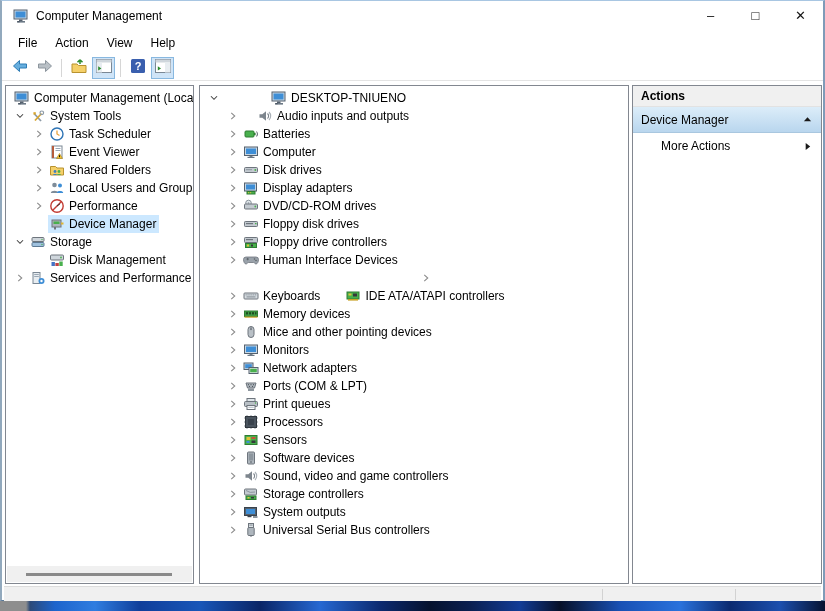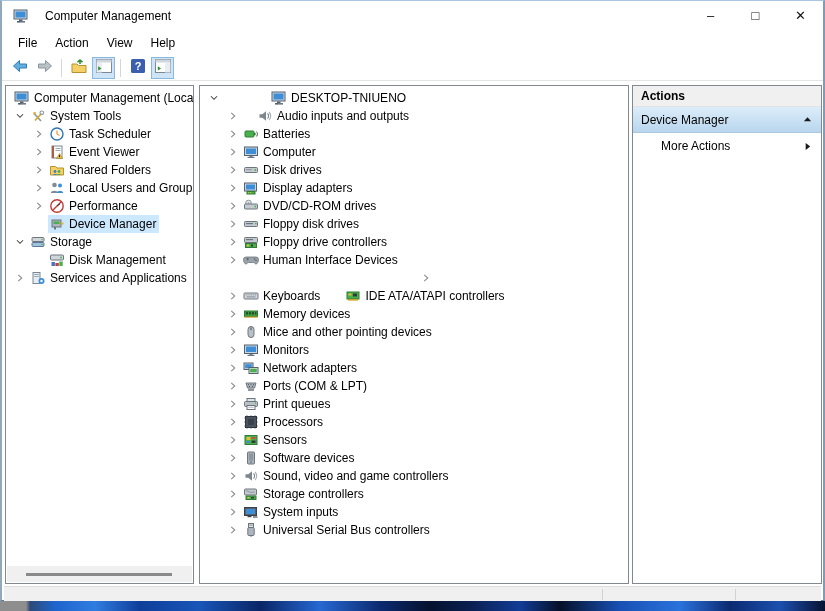"Computer Management" .title-text { margin-left: 9px -> none }
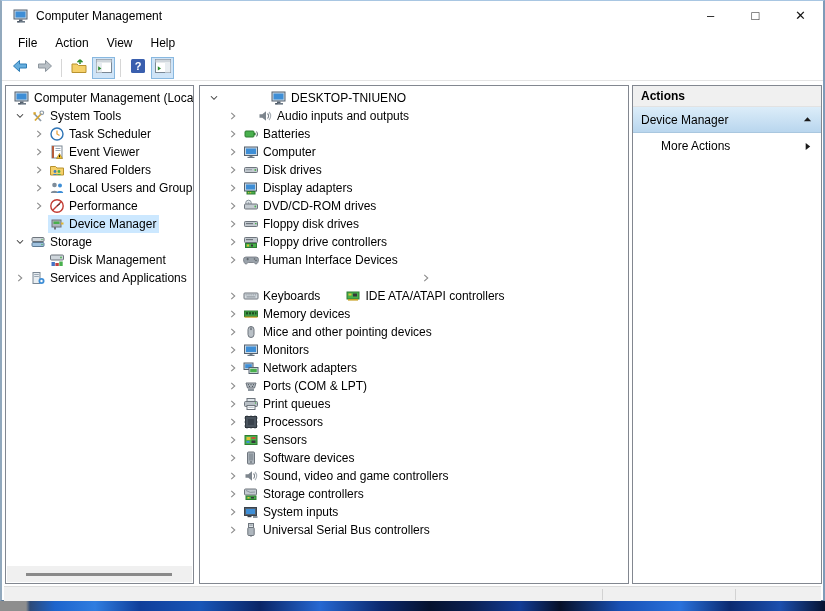"Services and Applications" span.t-label { text: Applications -> Performance }
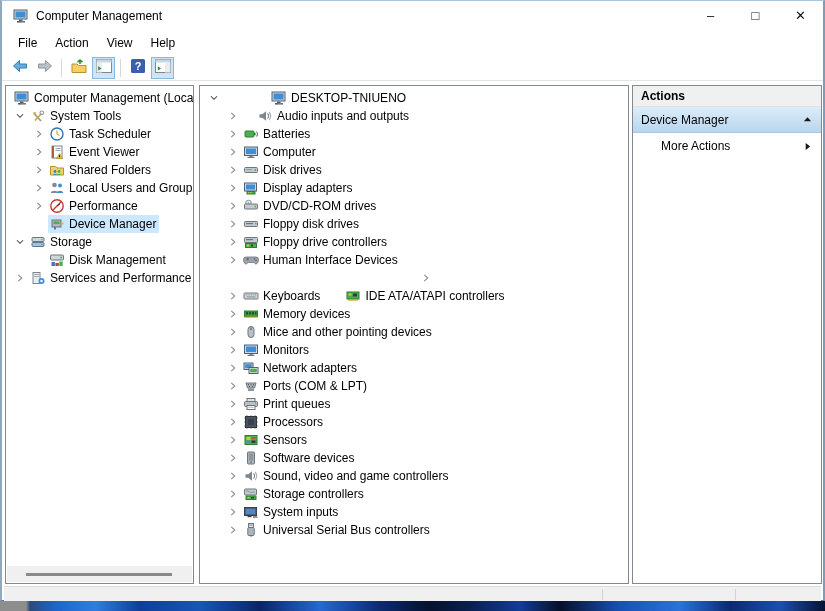"System inputs" span.t-label { text: inputs -> outputs }
